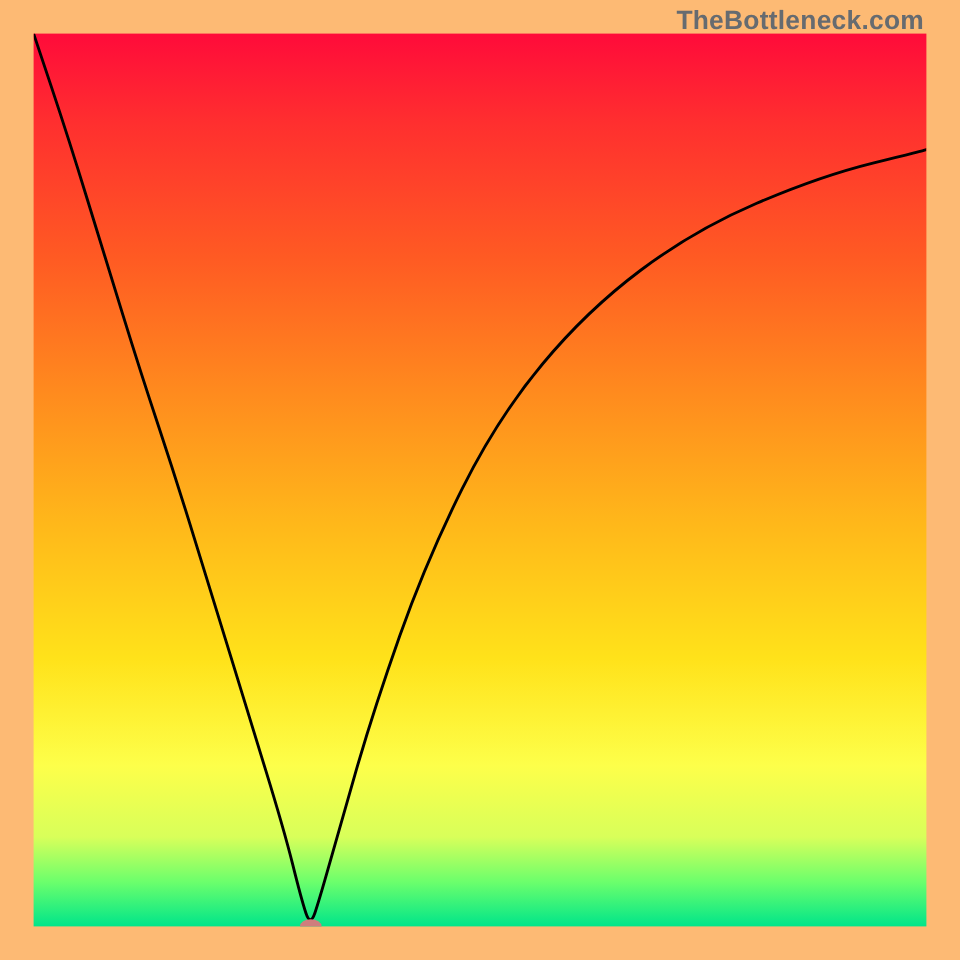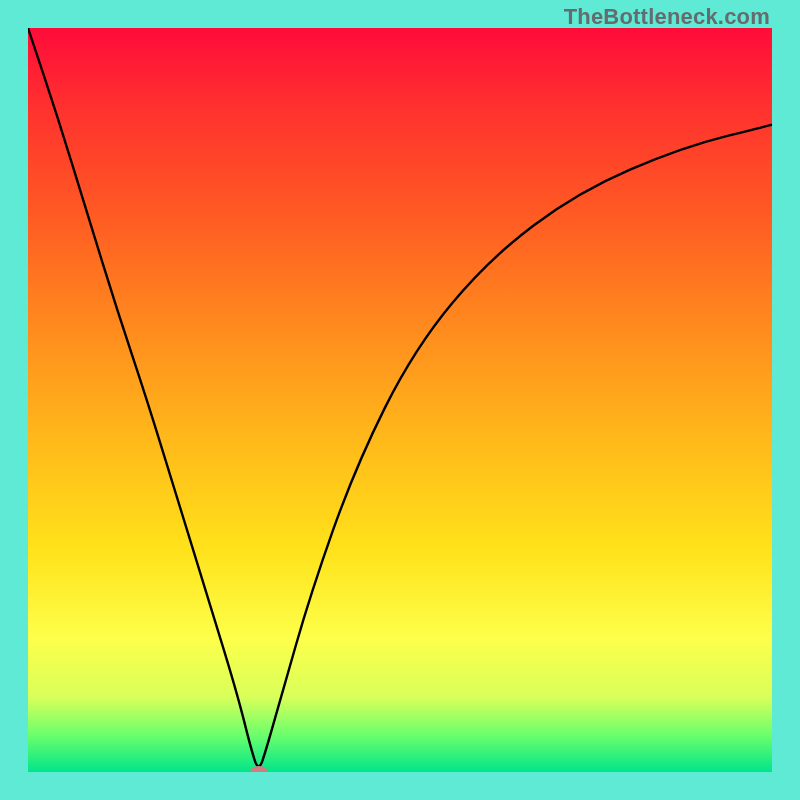"TheBottleneck.com" .frame { background: #5eead4 -> #fdba74 }
